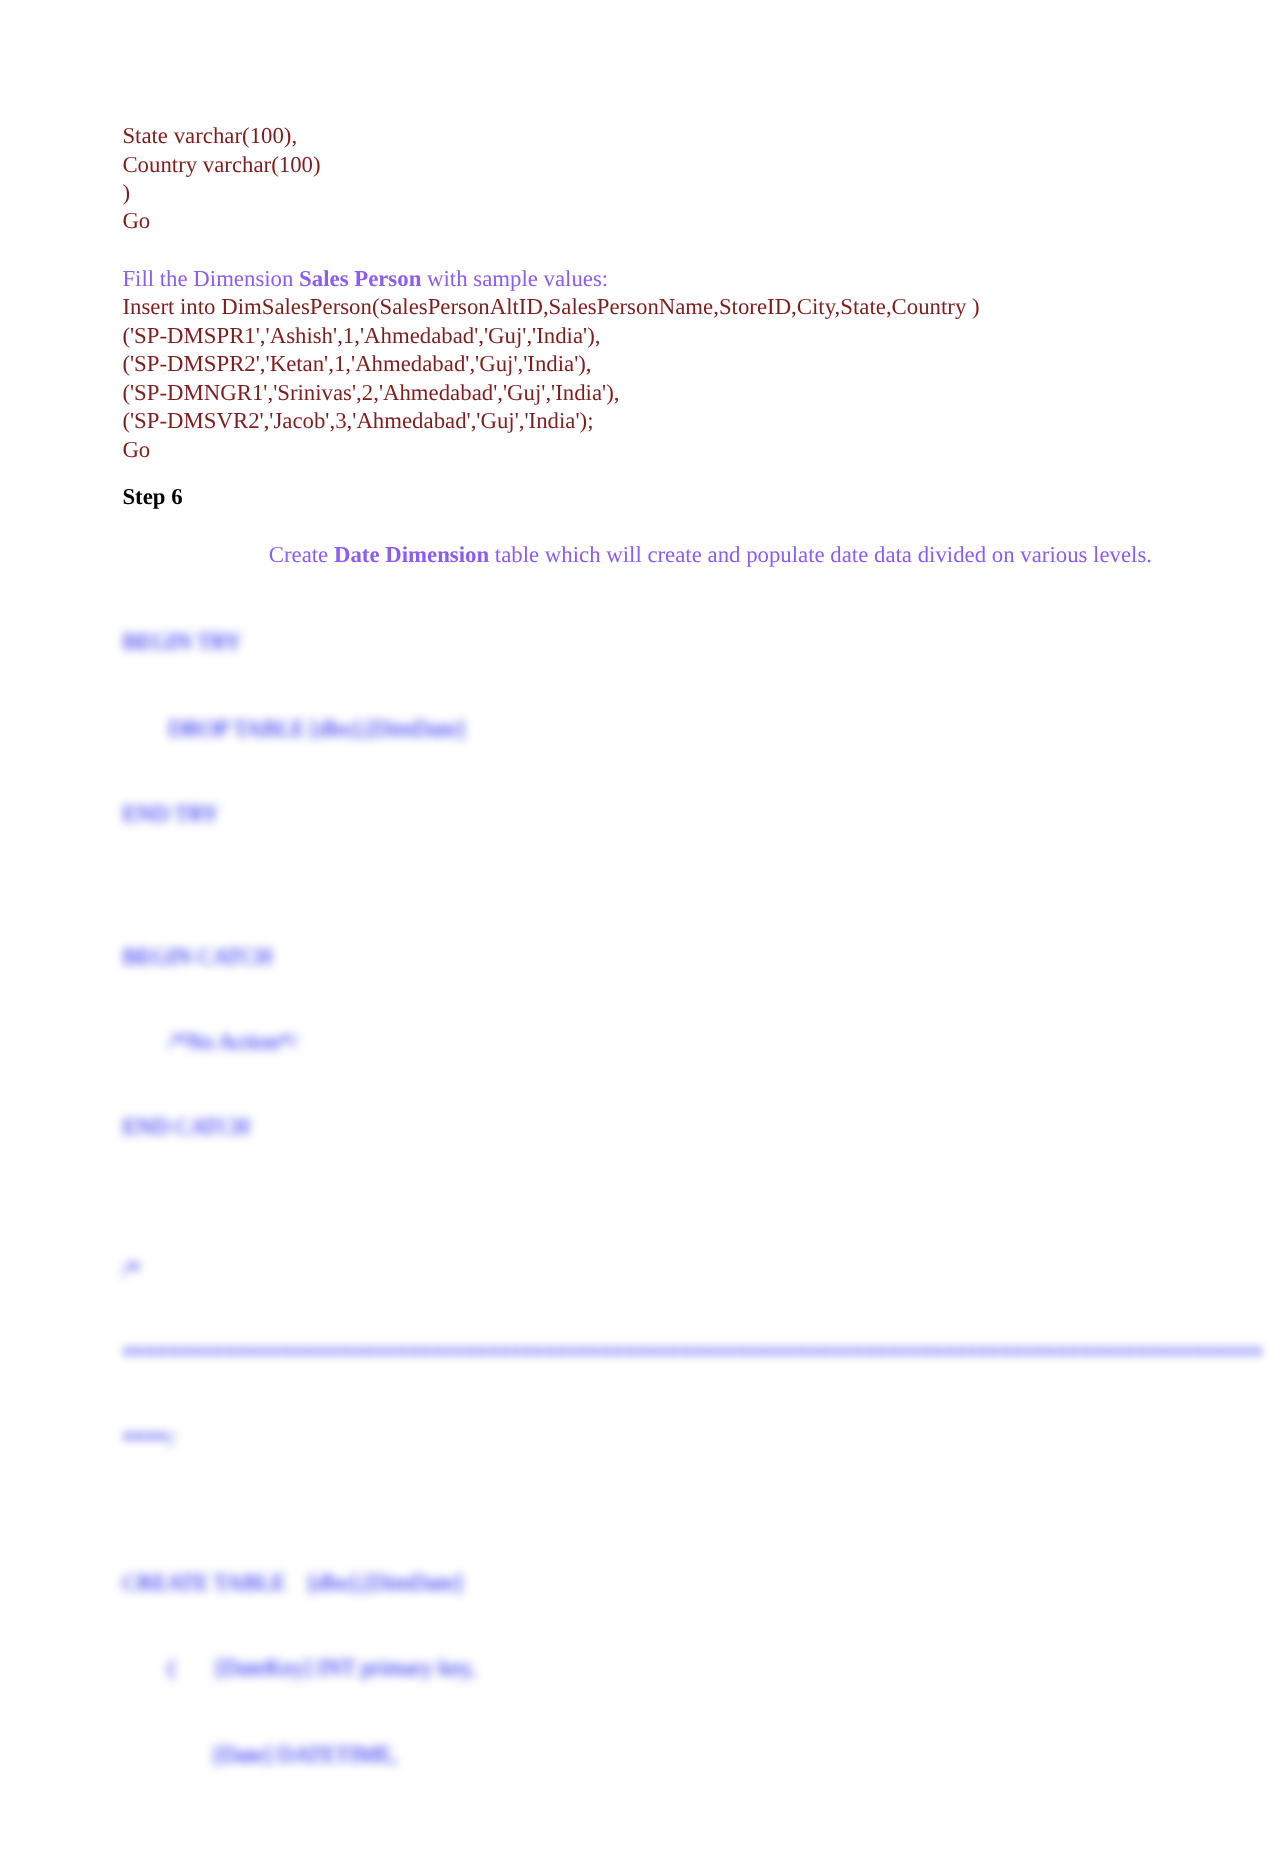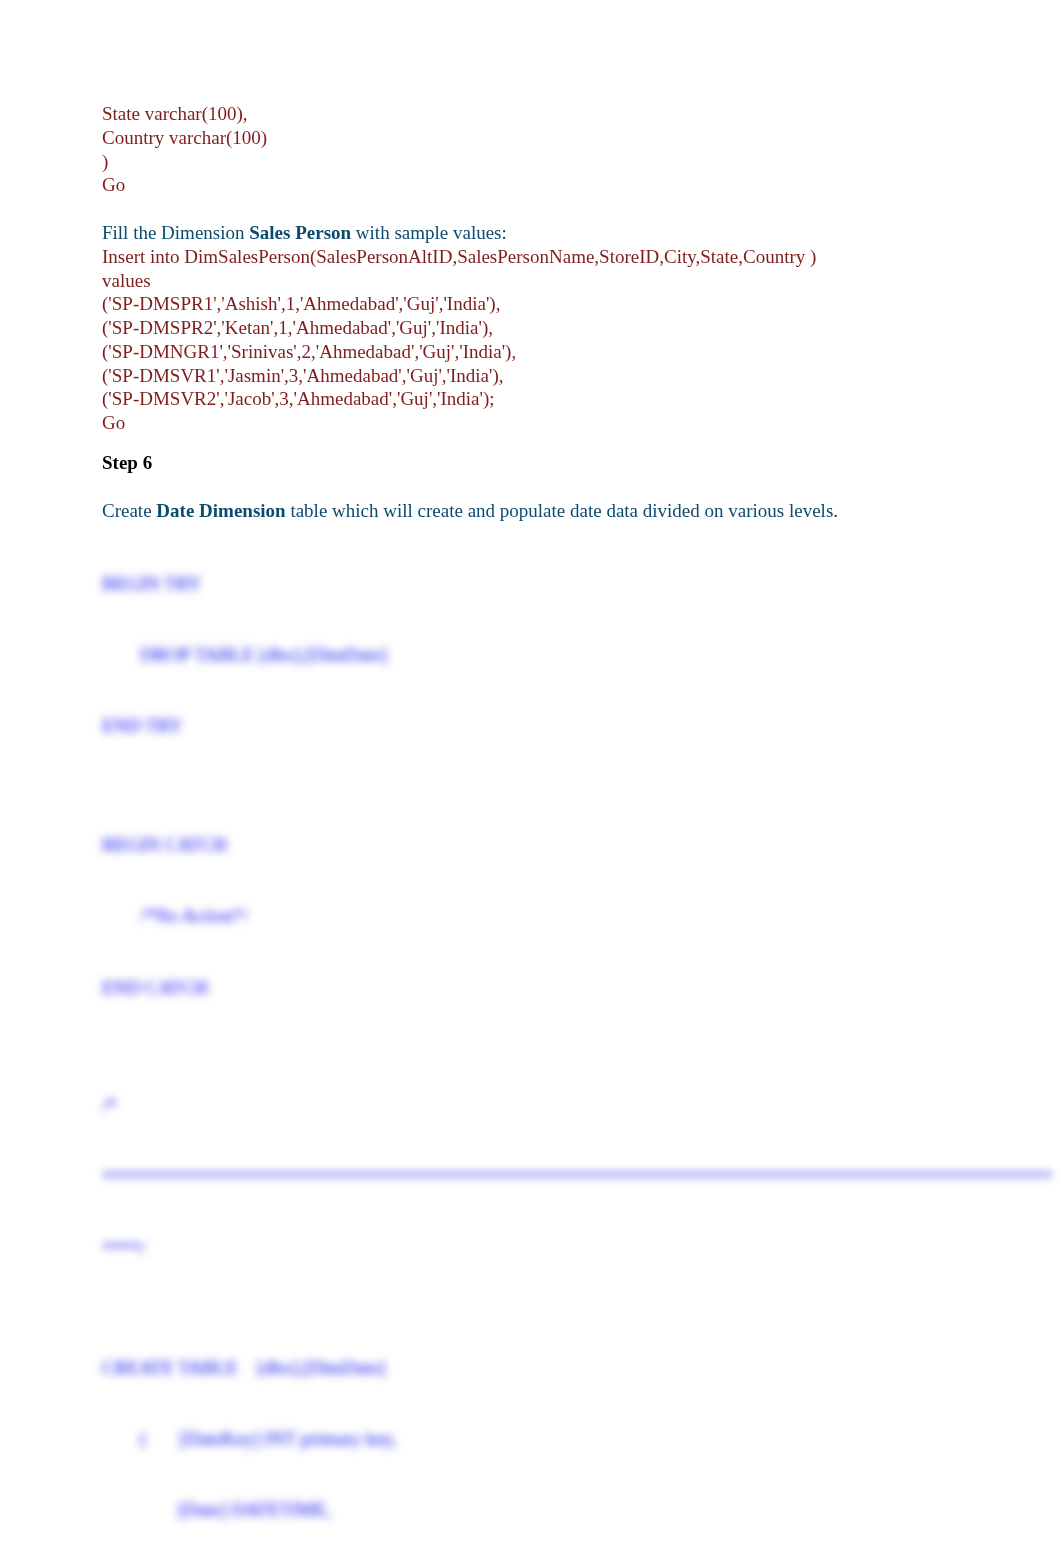"Fill the Dimension Sales Person" .plain { color: #0c4a6e -> #8b5cf6 }
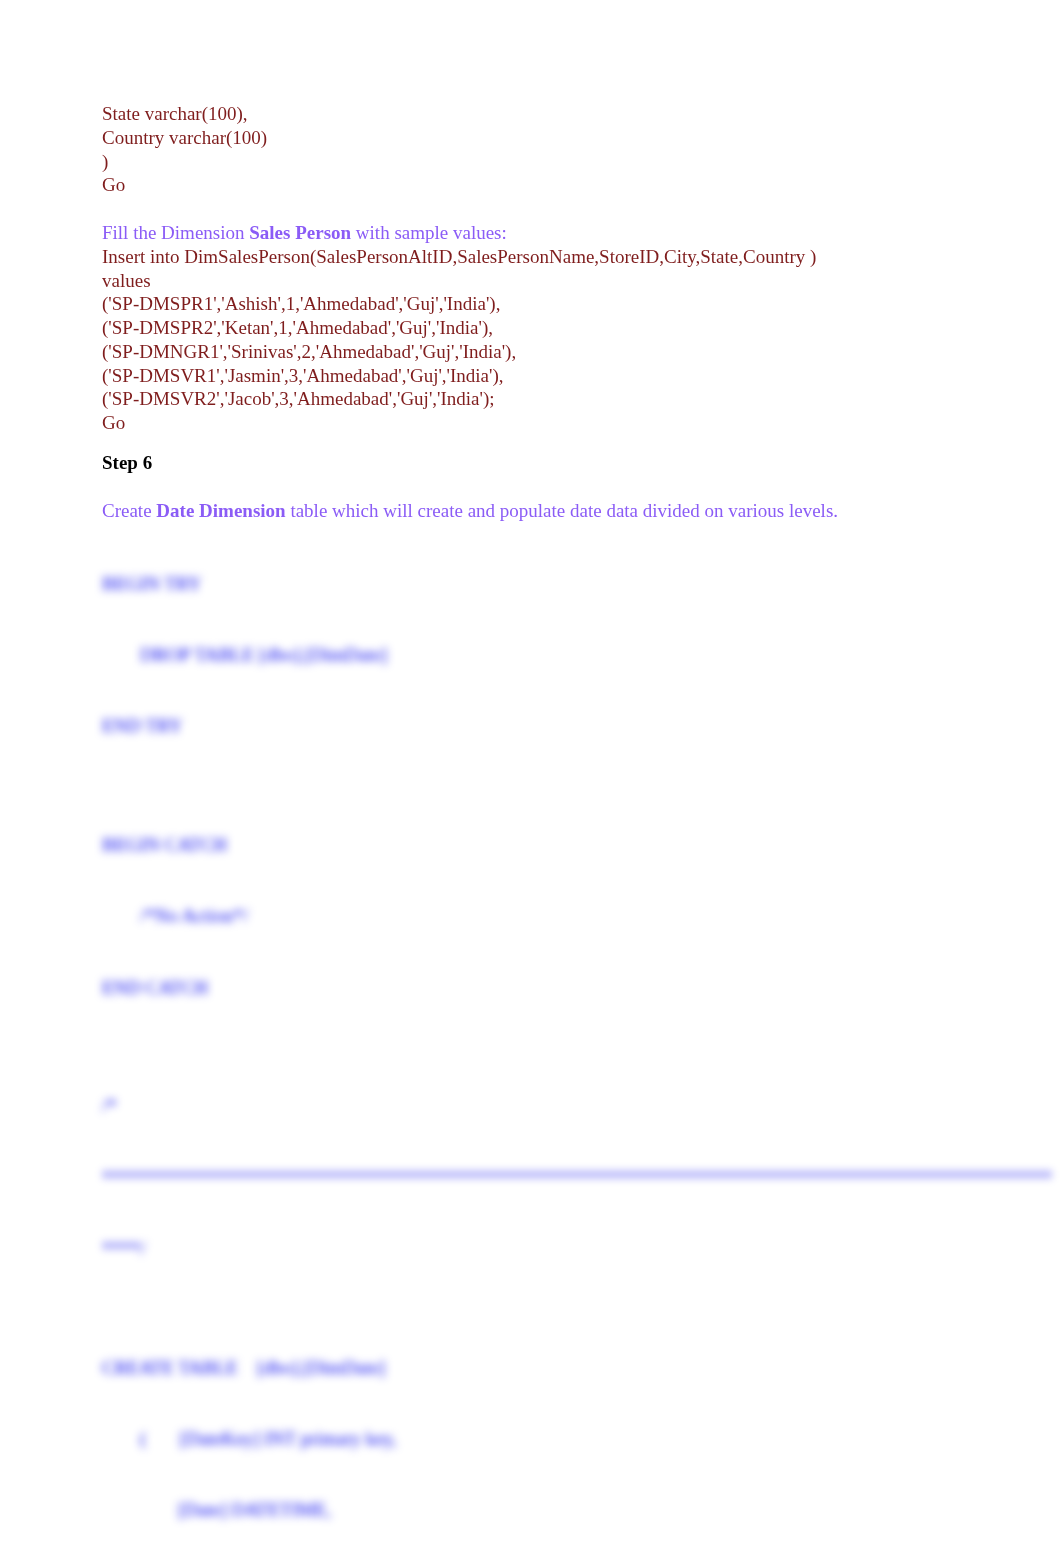"values" div.code-blue { html: <div>values</div> -> none }
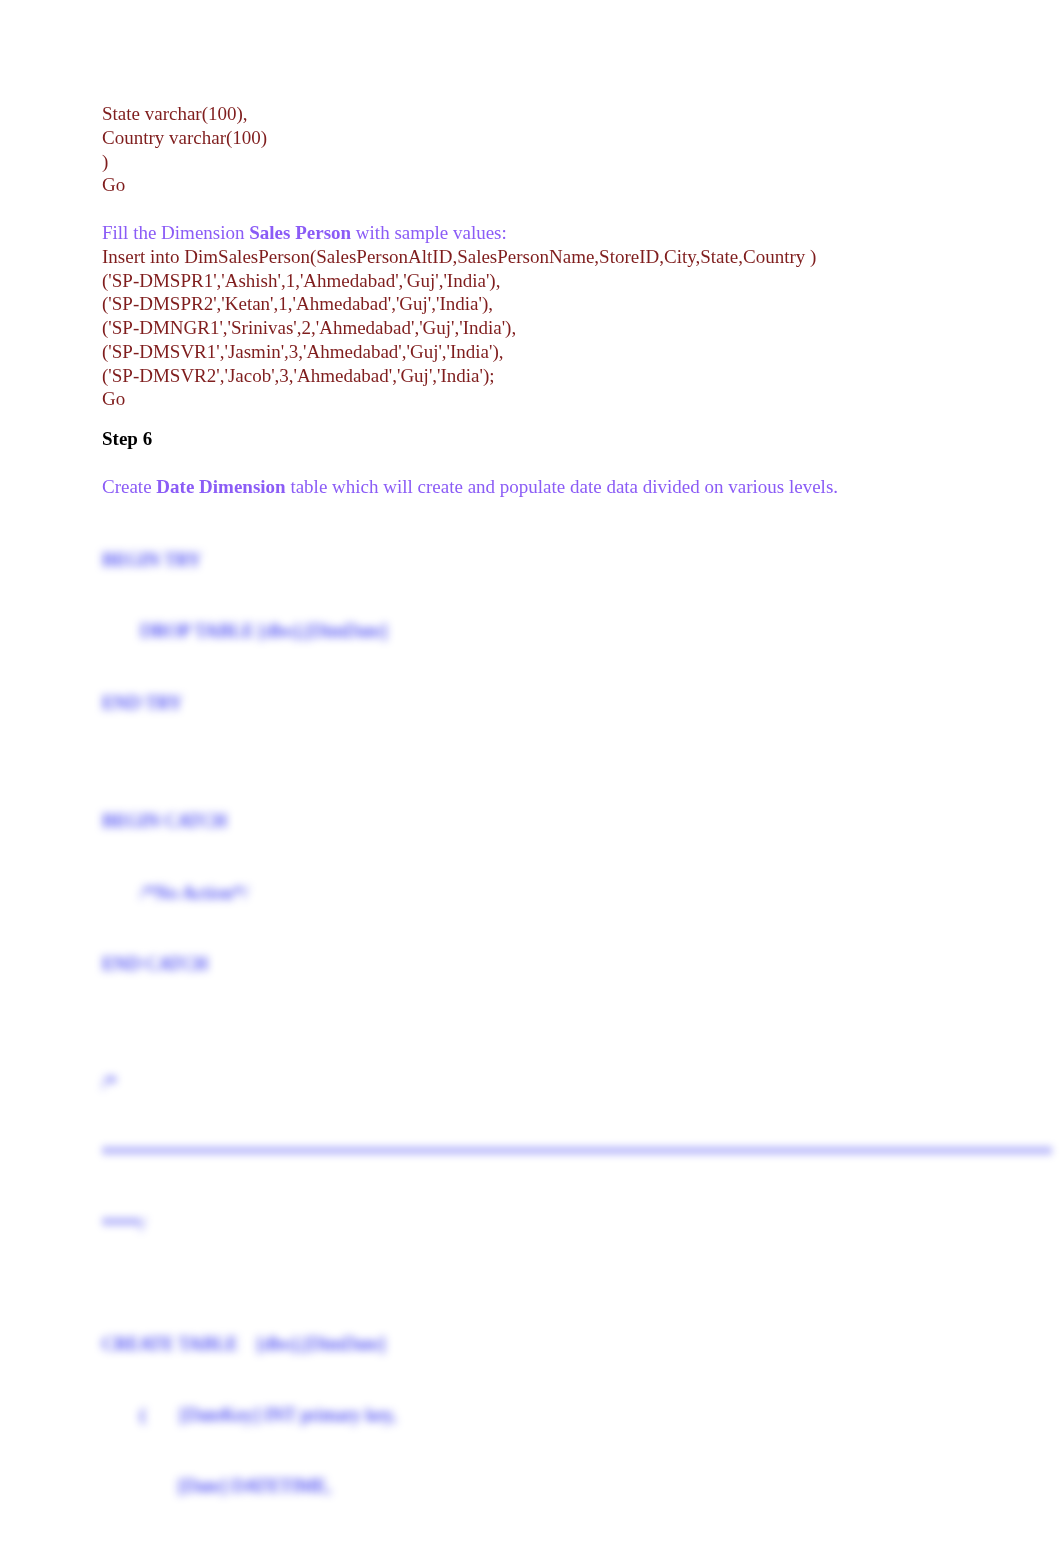"('SP-DMSVR1','Jasmin',3,'Ahmedabad','Guj" div.code-blue { html: <div>('SP-DMSVR1','Jasmin',3,'Ahmedabad','Guj','India'),</div> -> none }
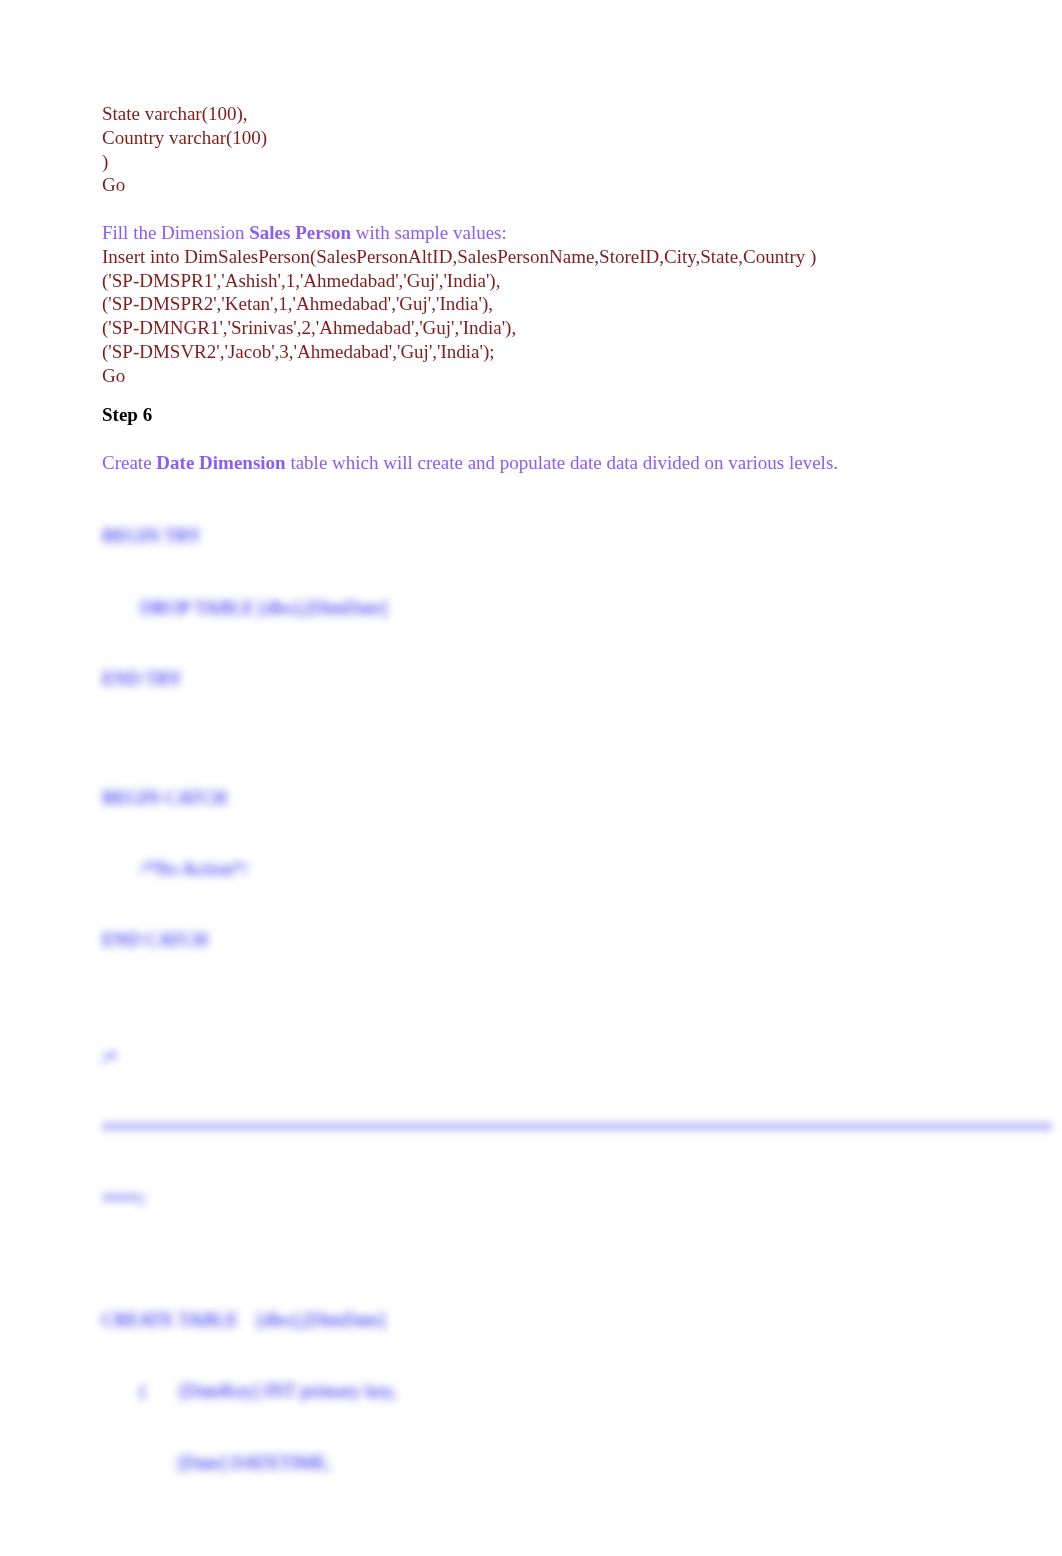"Create Date Dimension table which" .step-desc { text-align: none -> right }
